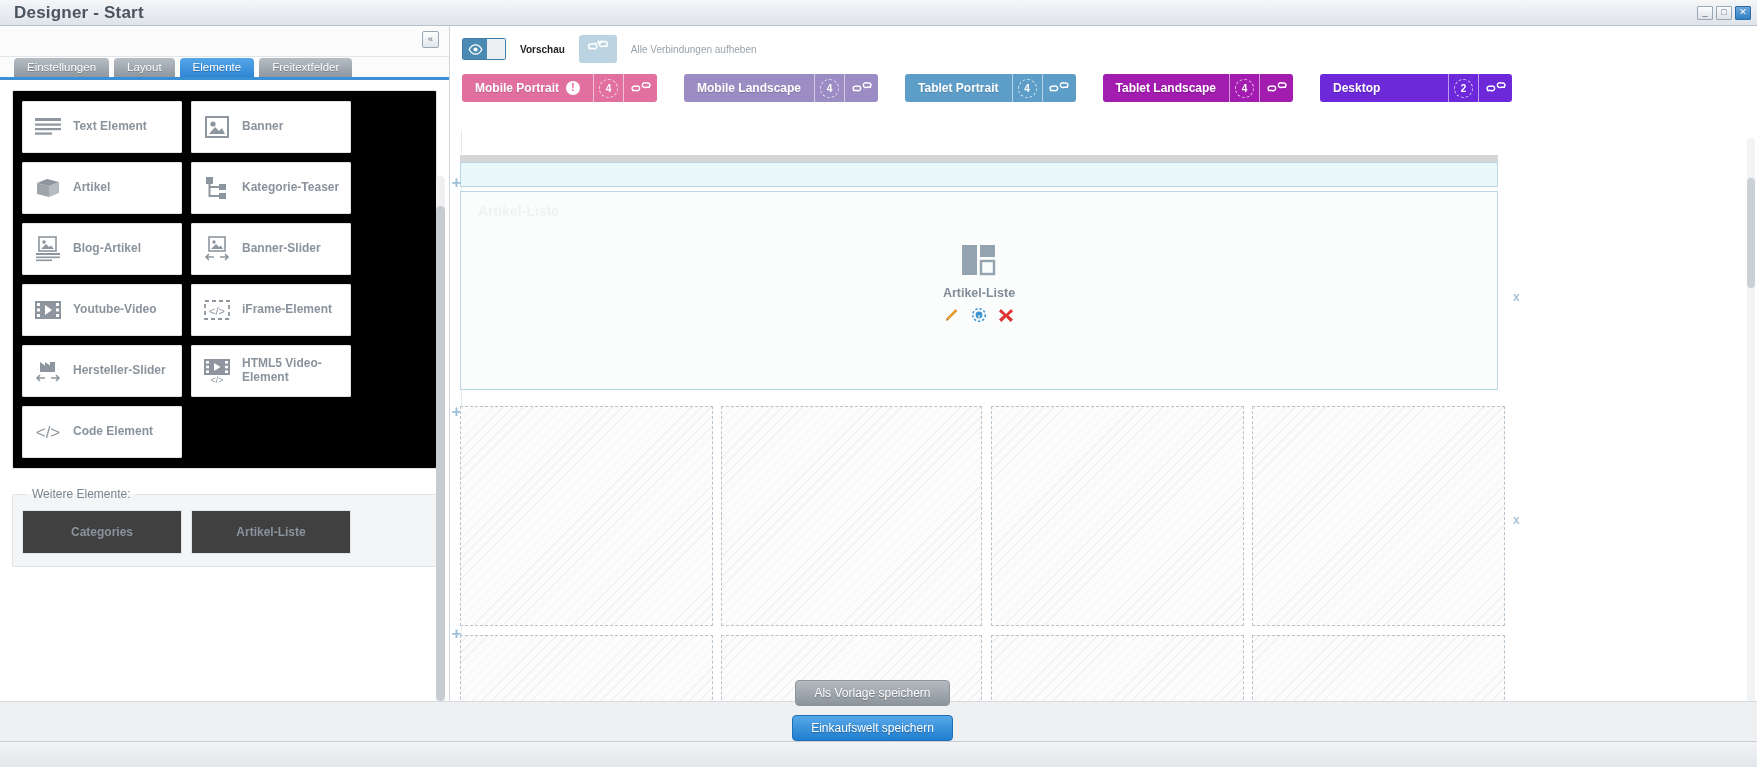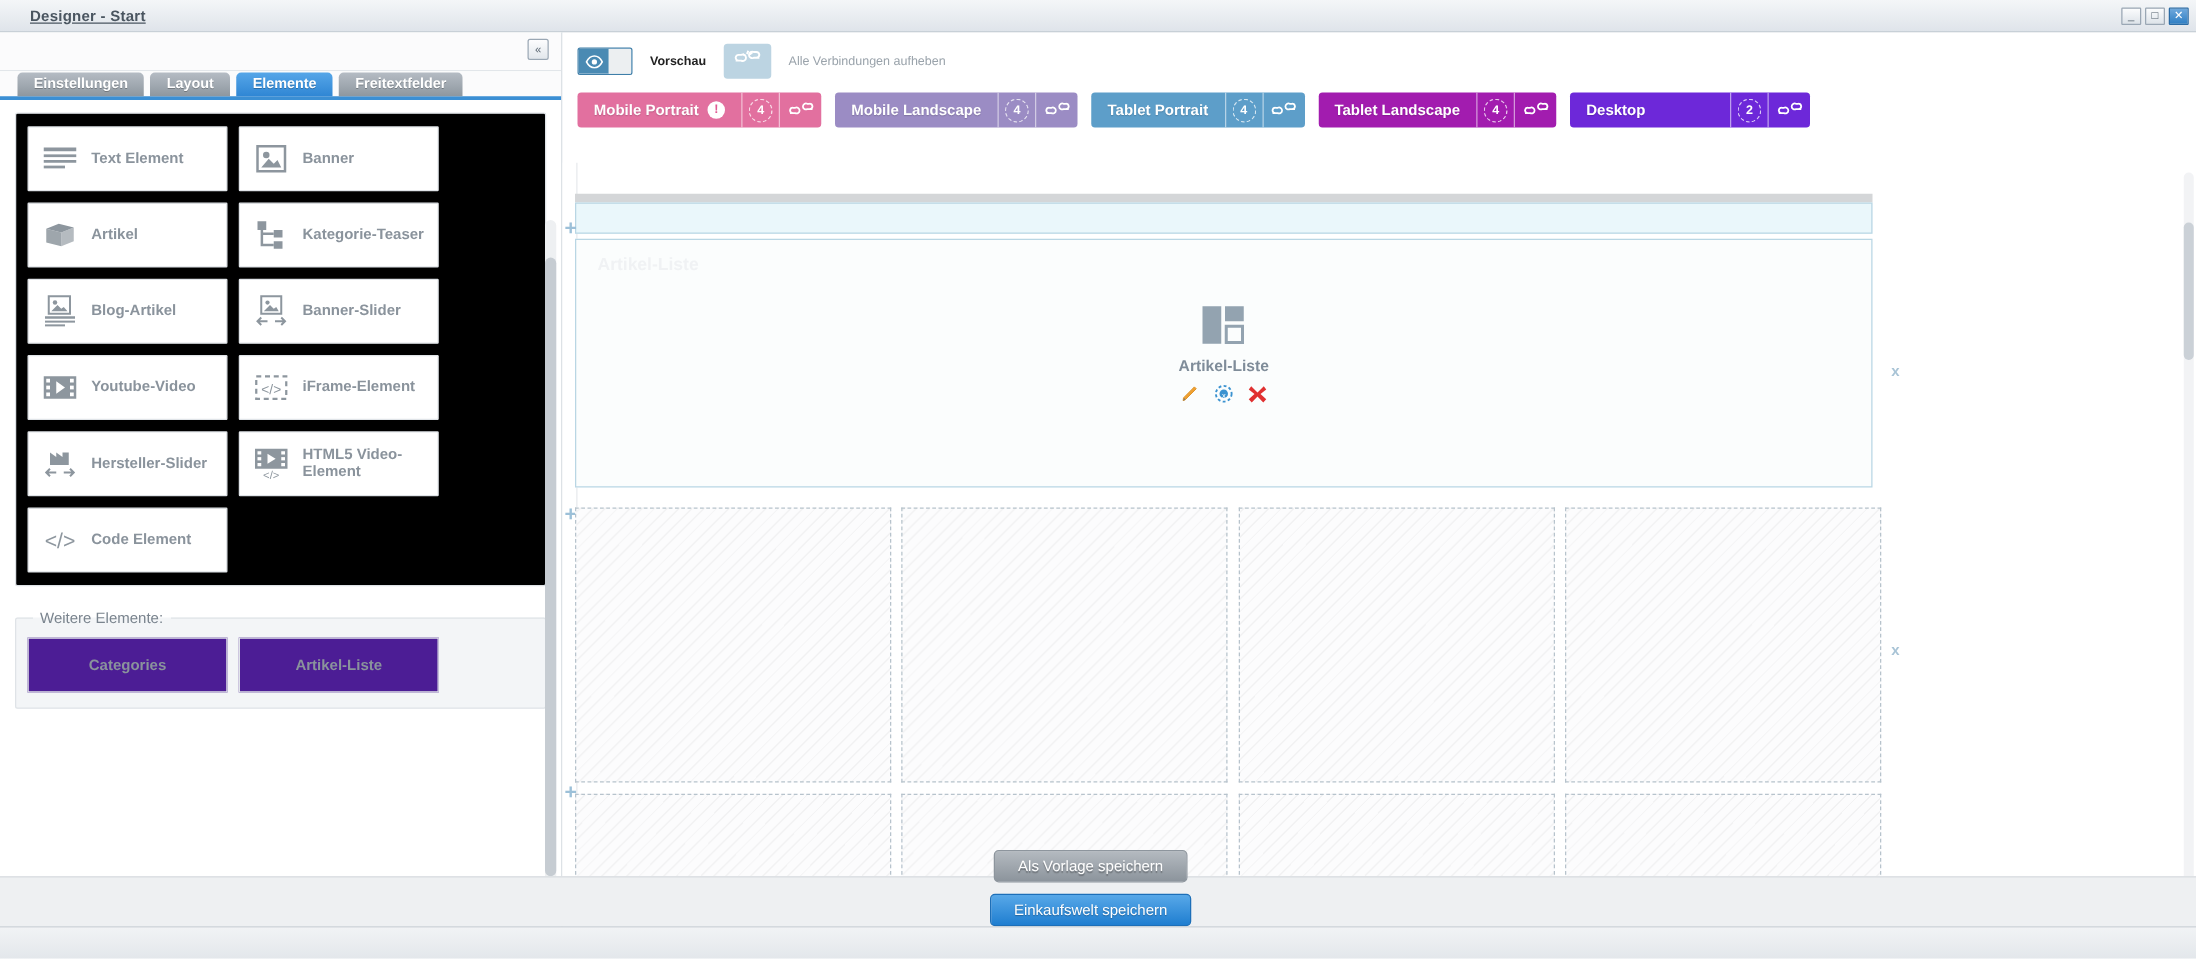"Designer - Start" #window-title { font-size: 12px -> 17px; margin-left: 24px -> 14px; text-decoration: underline -> none }
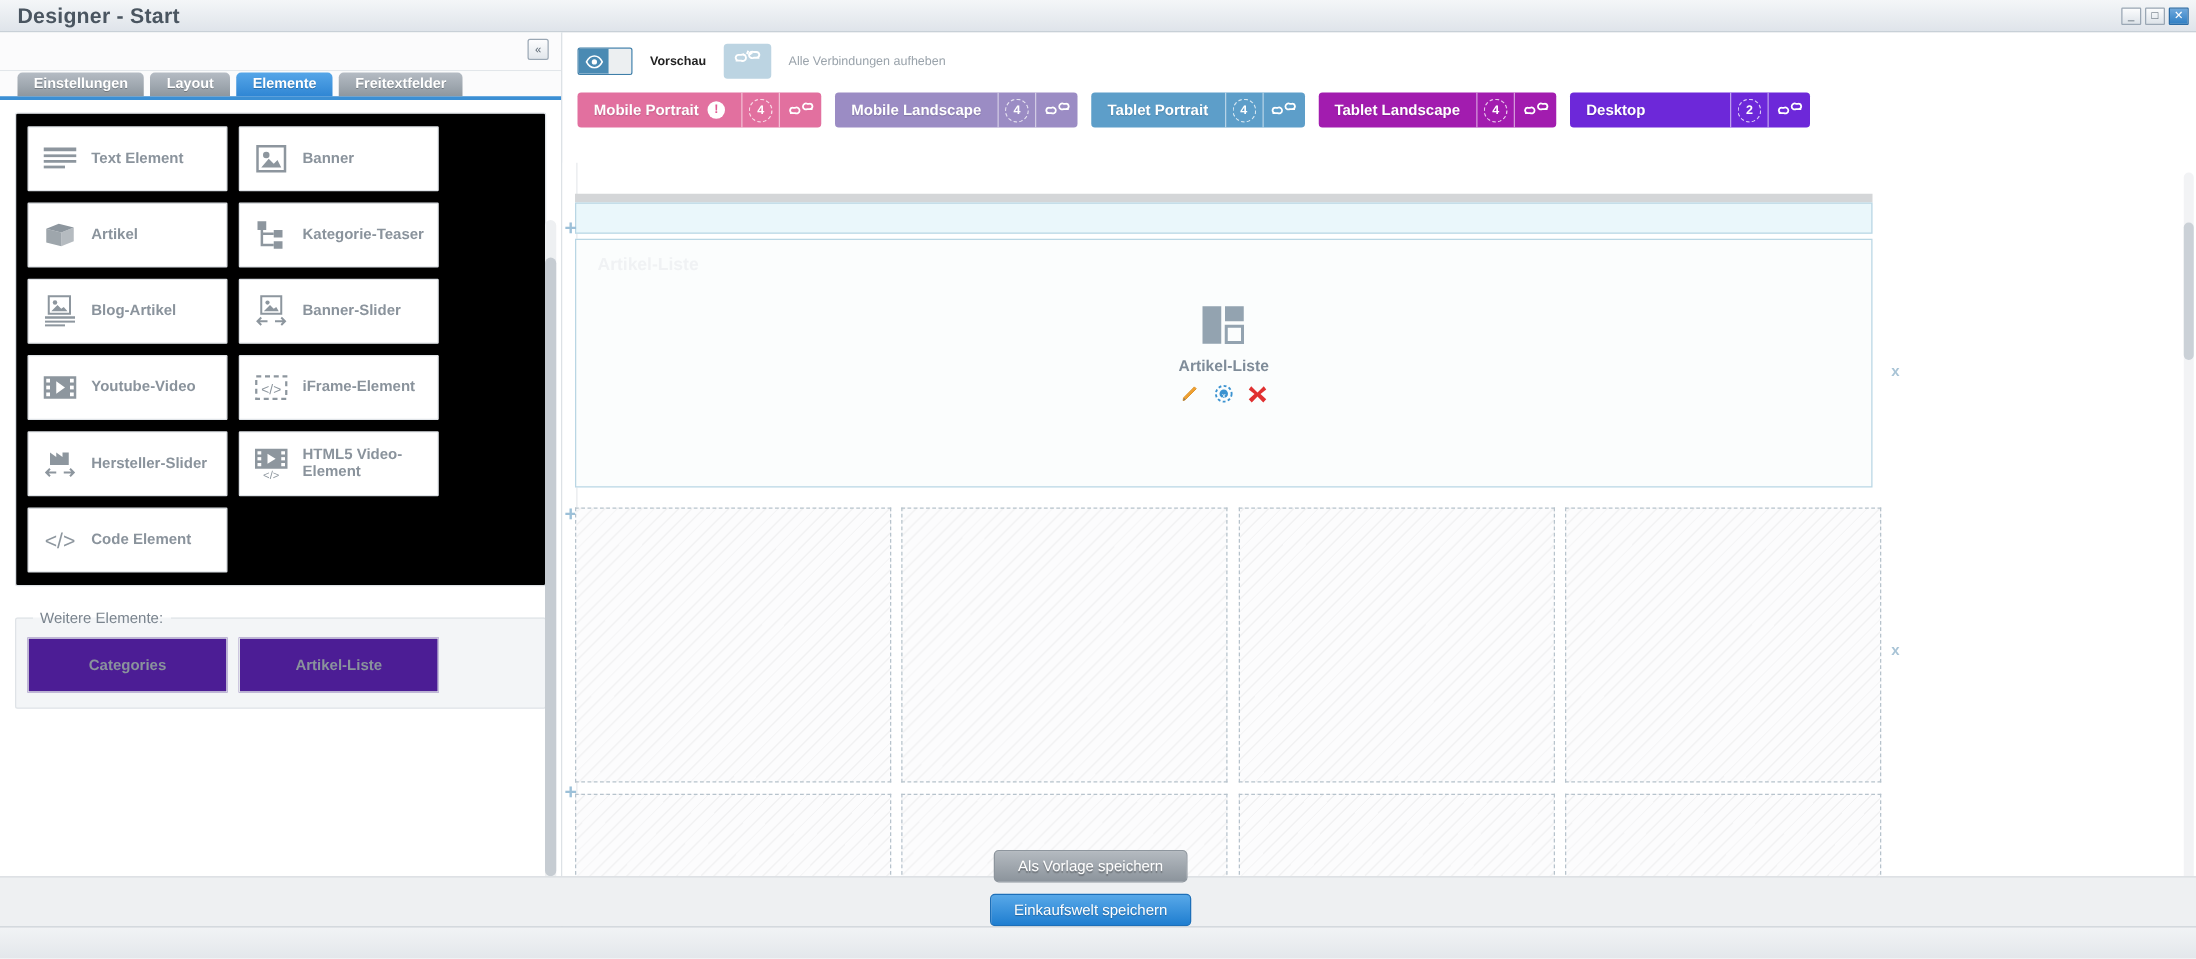"Einstellungen" .tab { font-weight: bold -> normal }
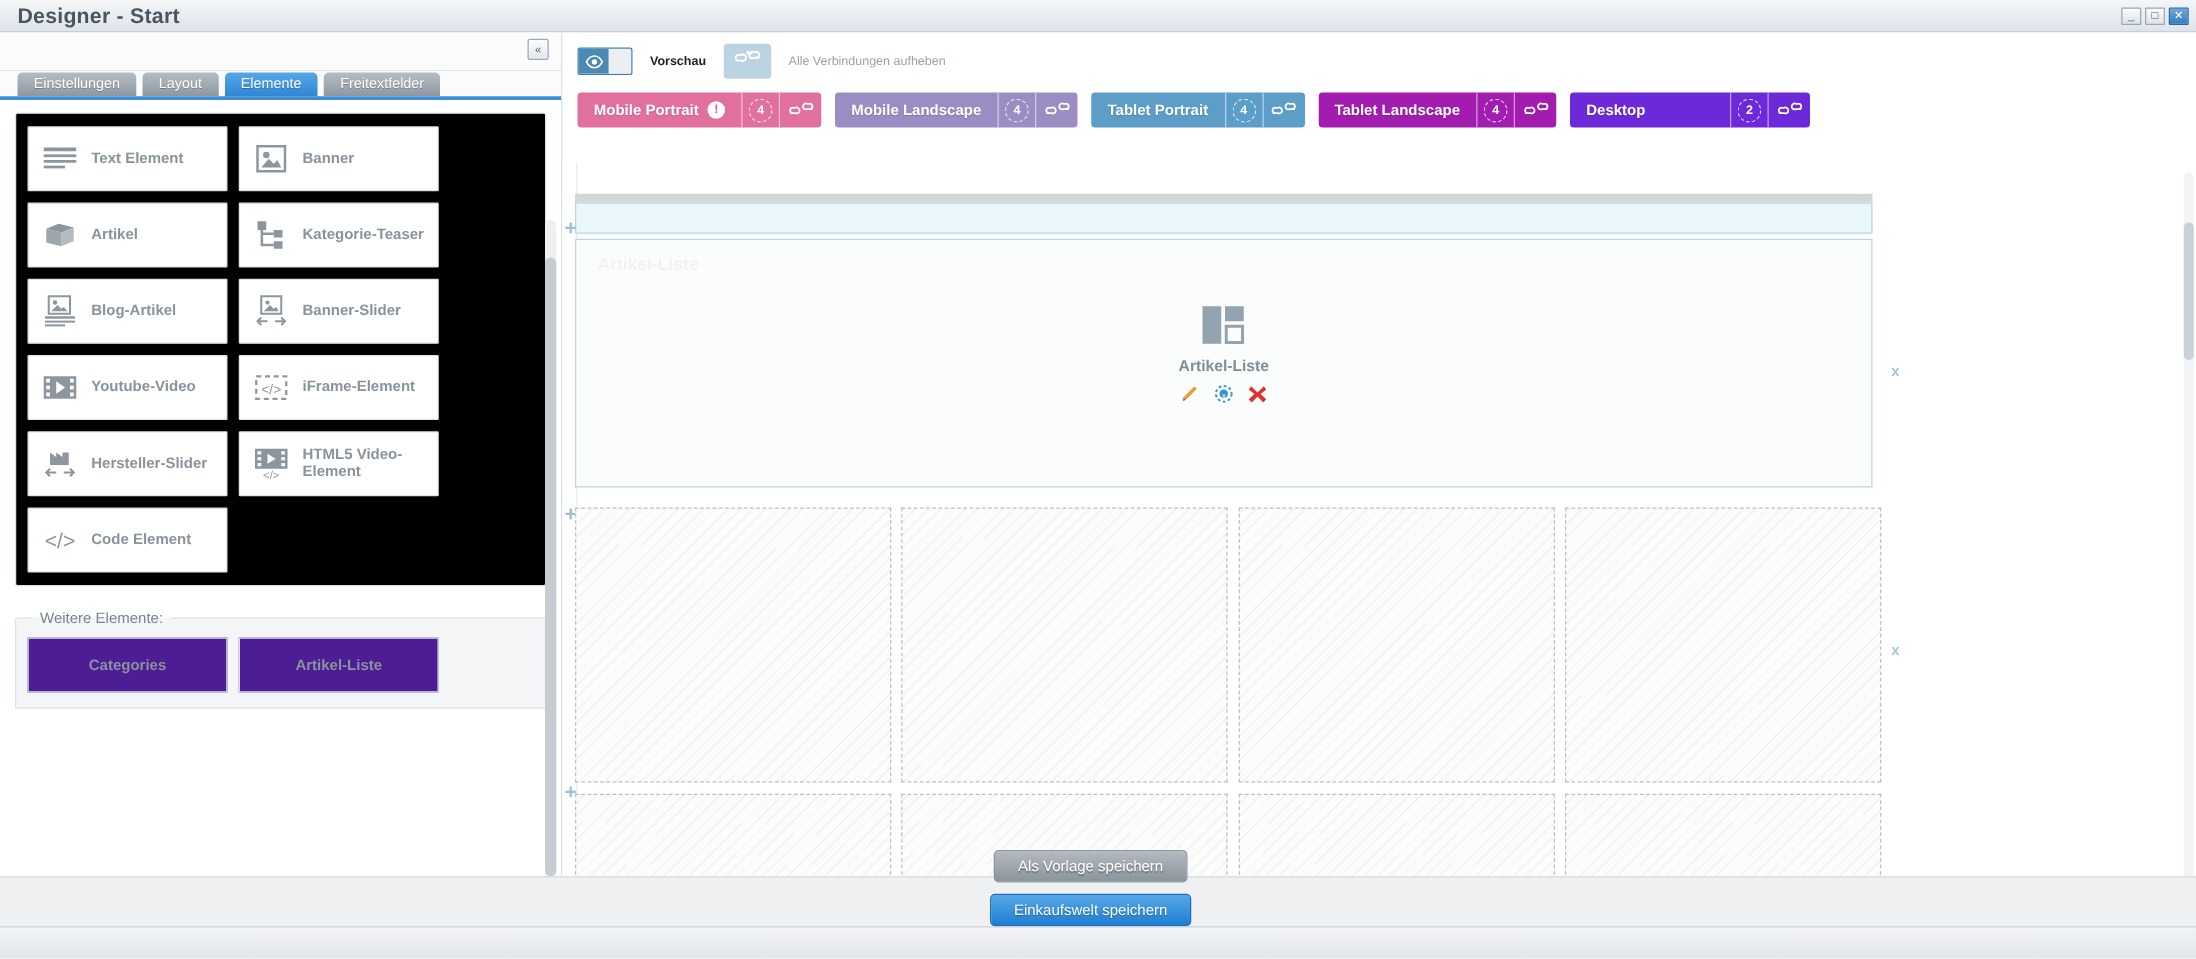"Mobile Portrait" #device-tabs { gap: 11px -> 27px }
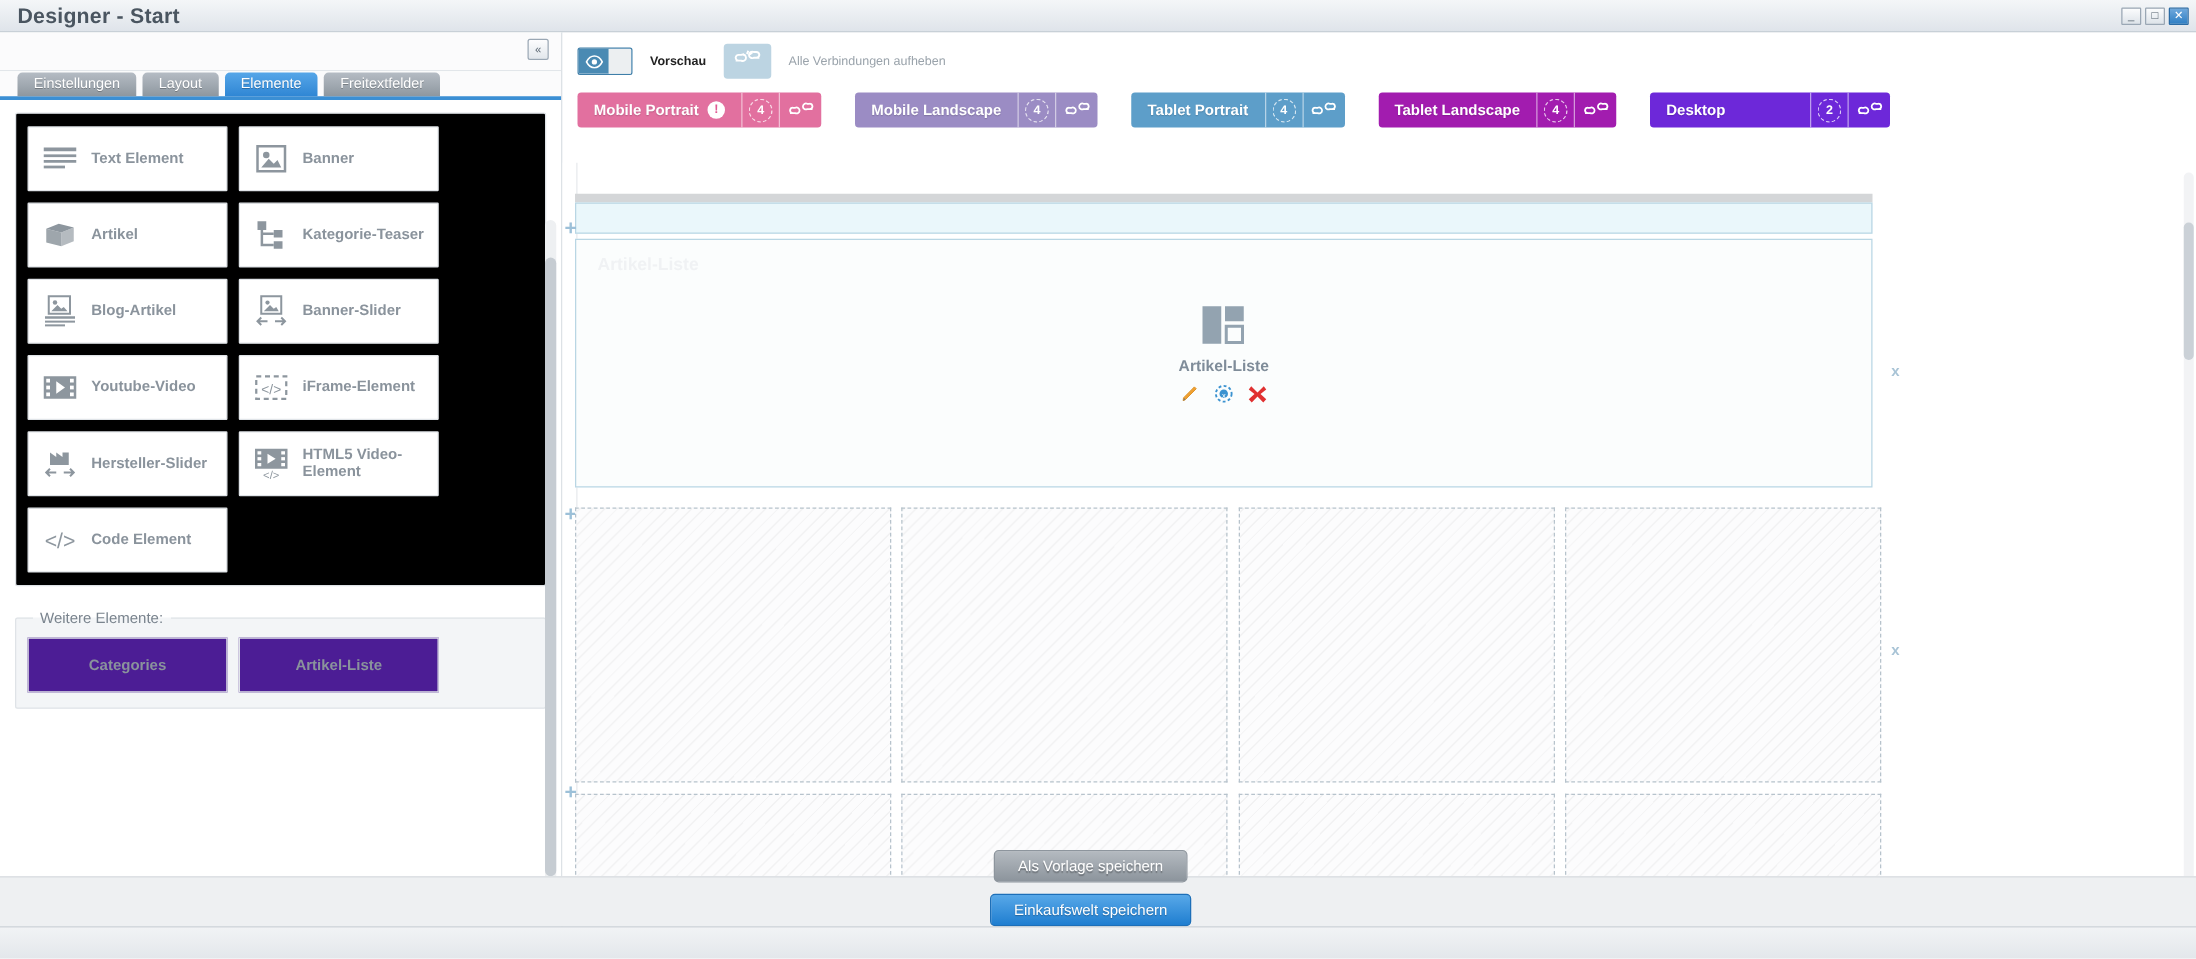"Categories" .plain-card { background: #4c1d95 -> #404040 }
